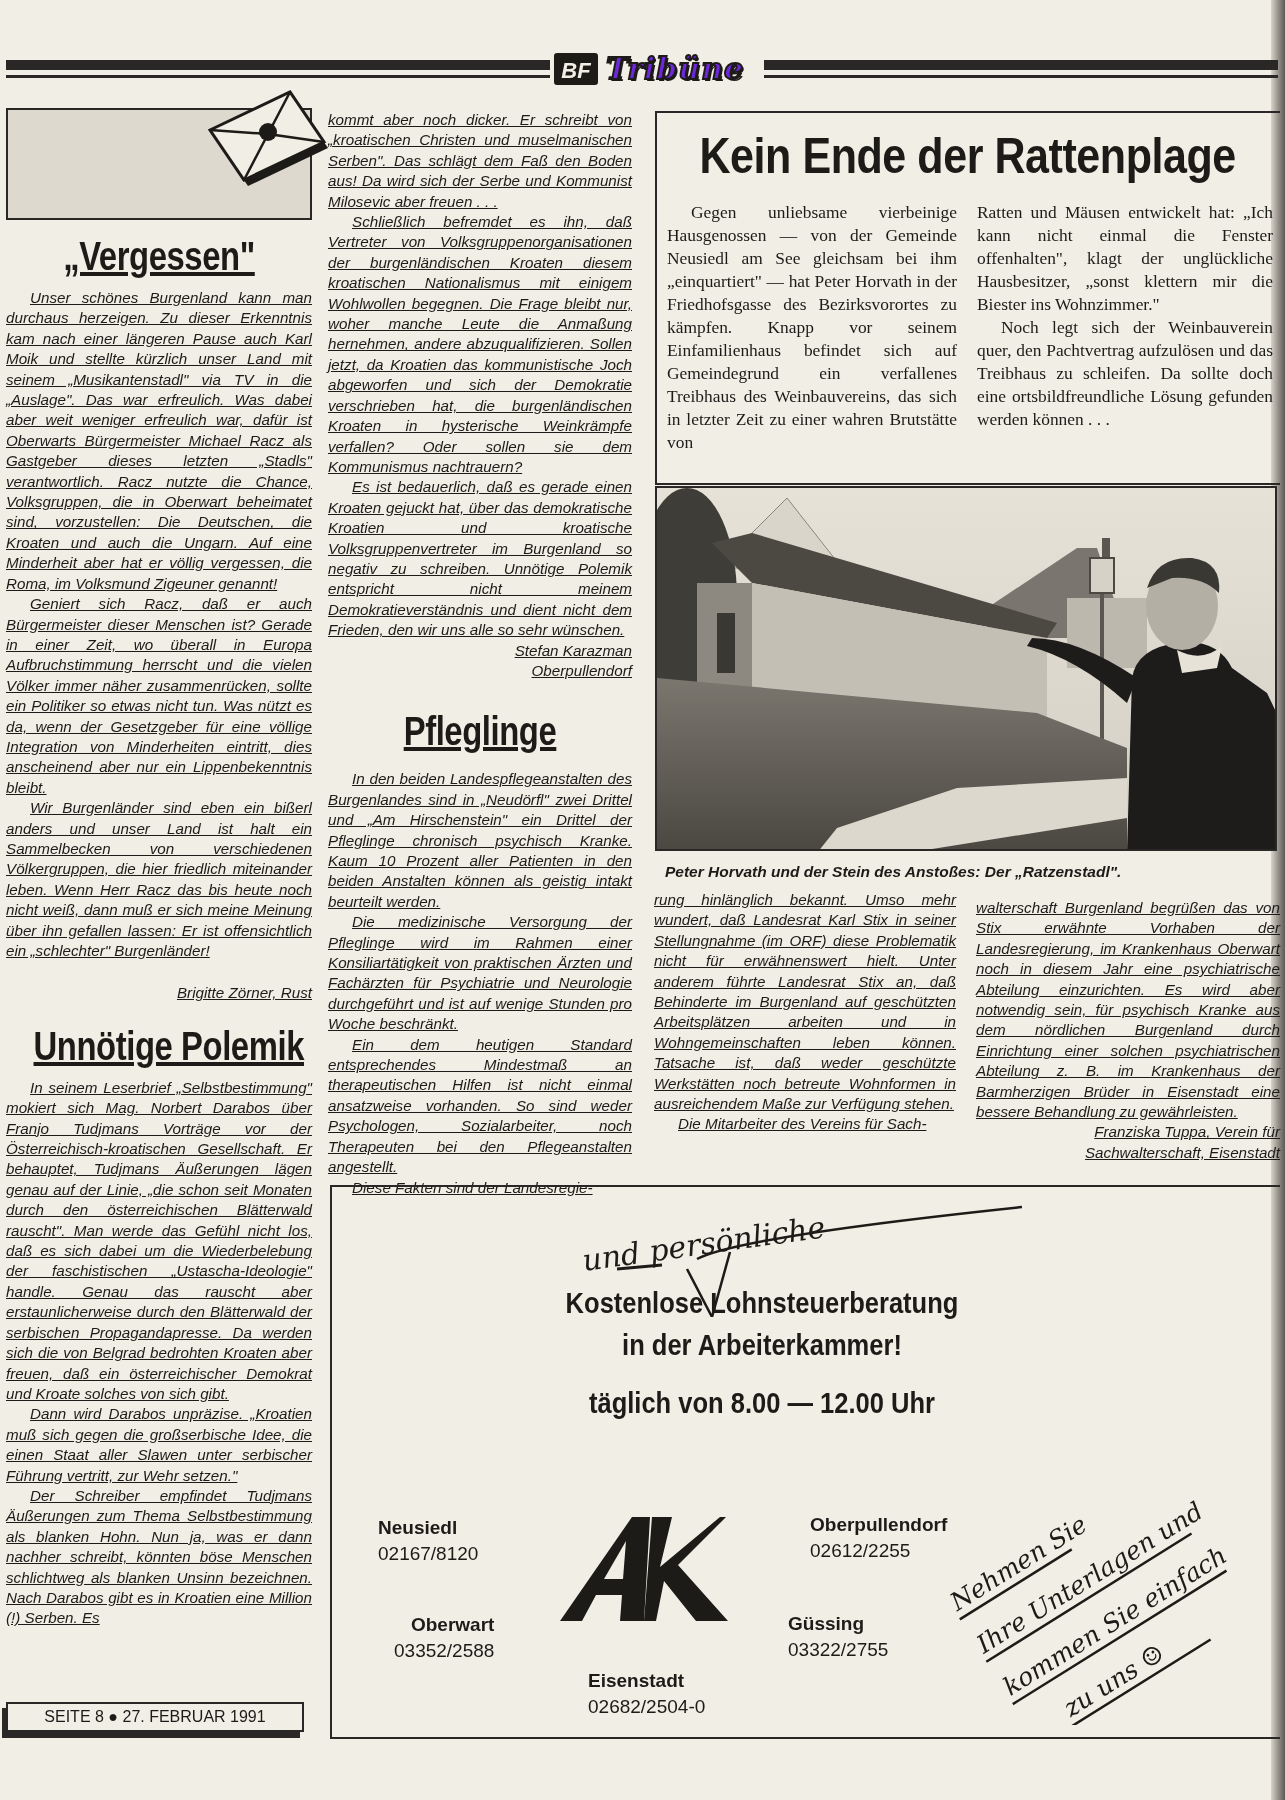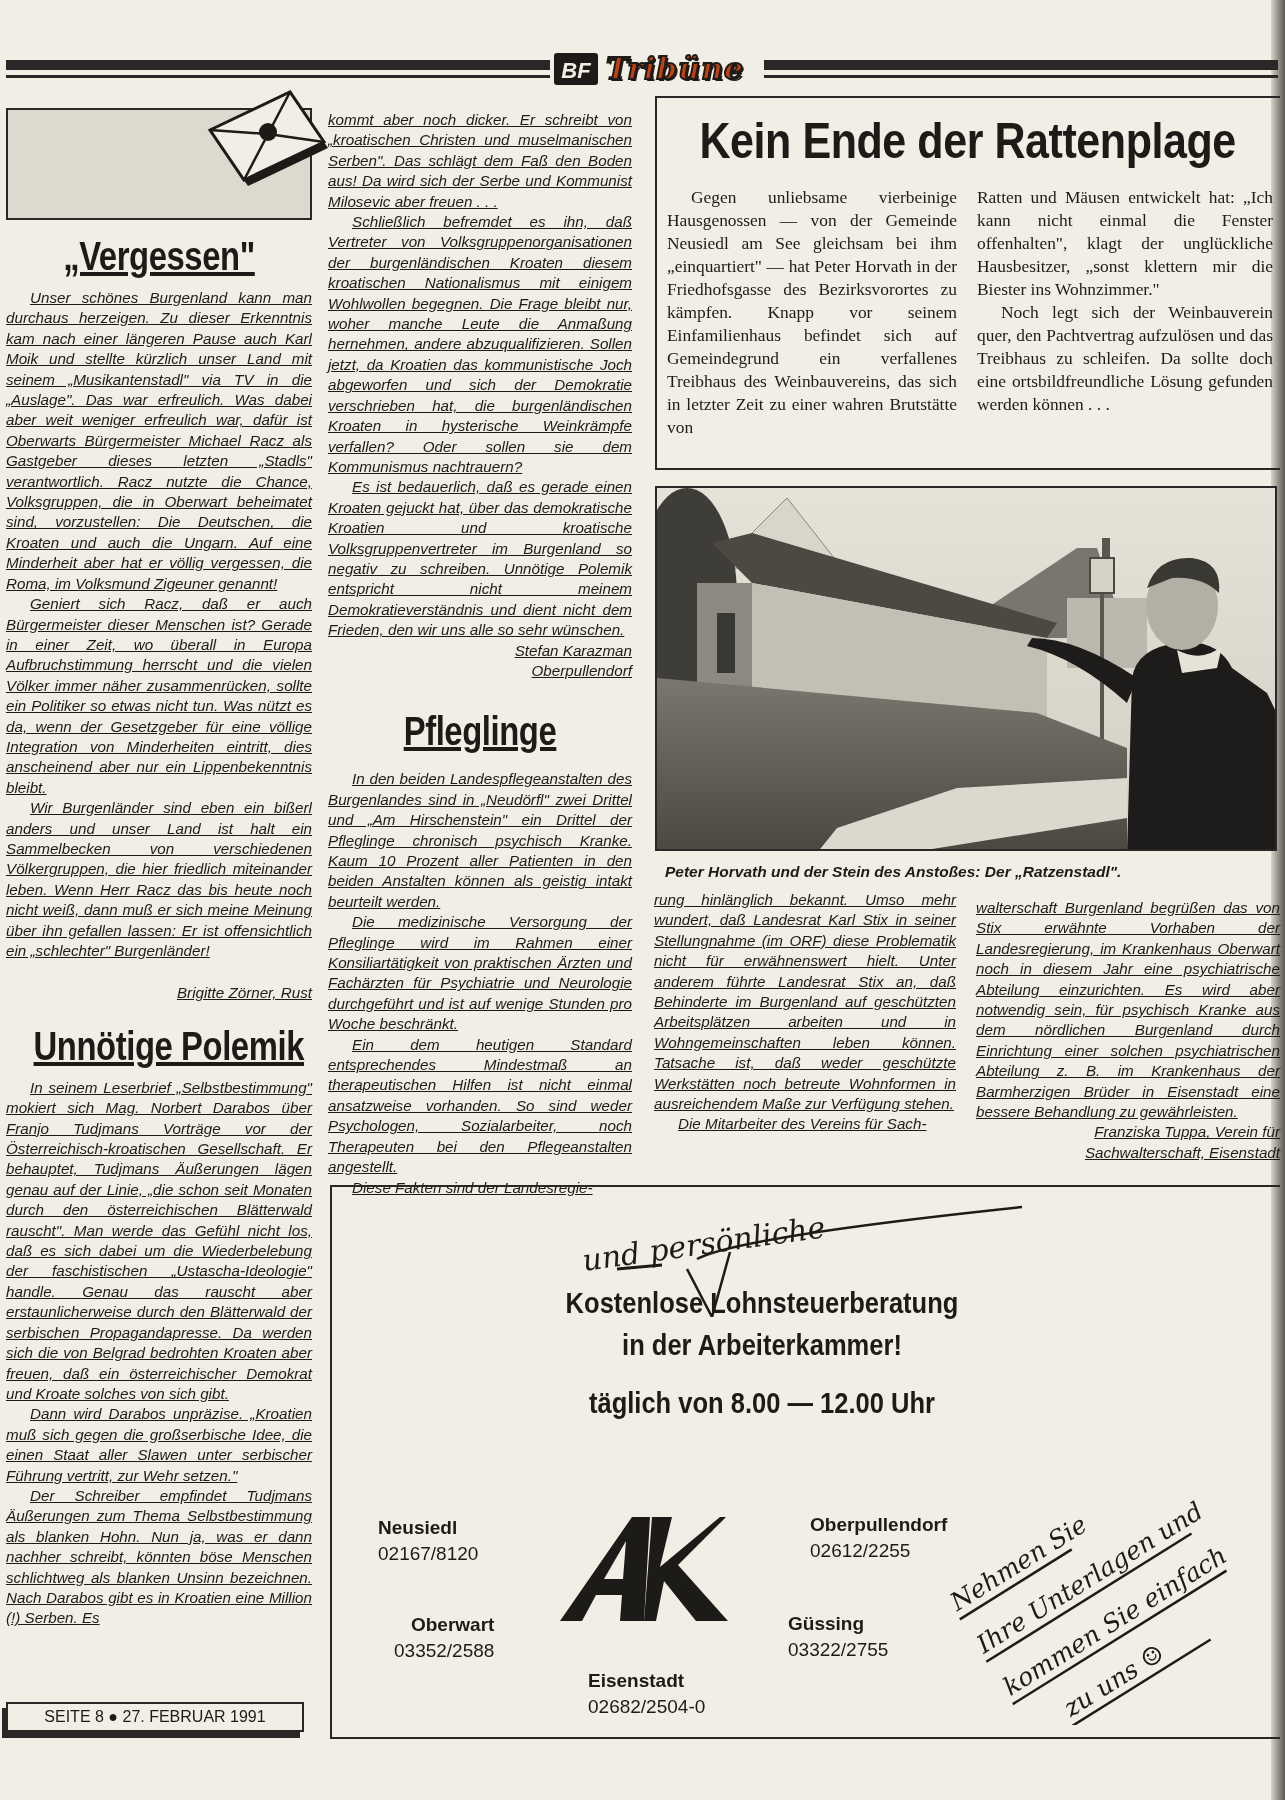"Tribüne" .mh-title { color: #c2410c -> #6d28d9 }
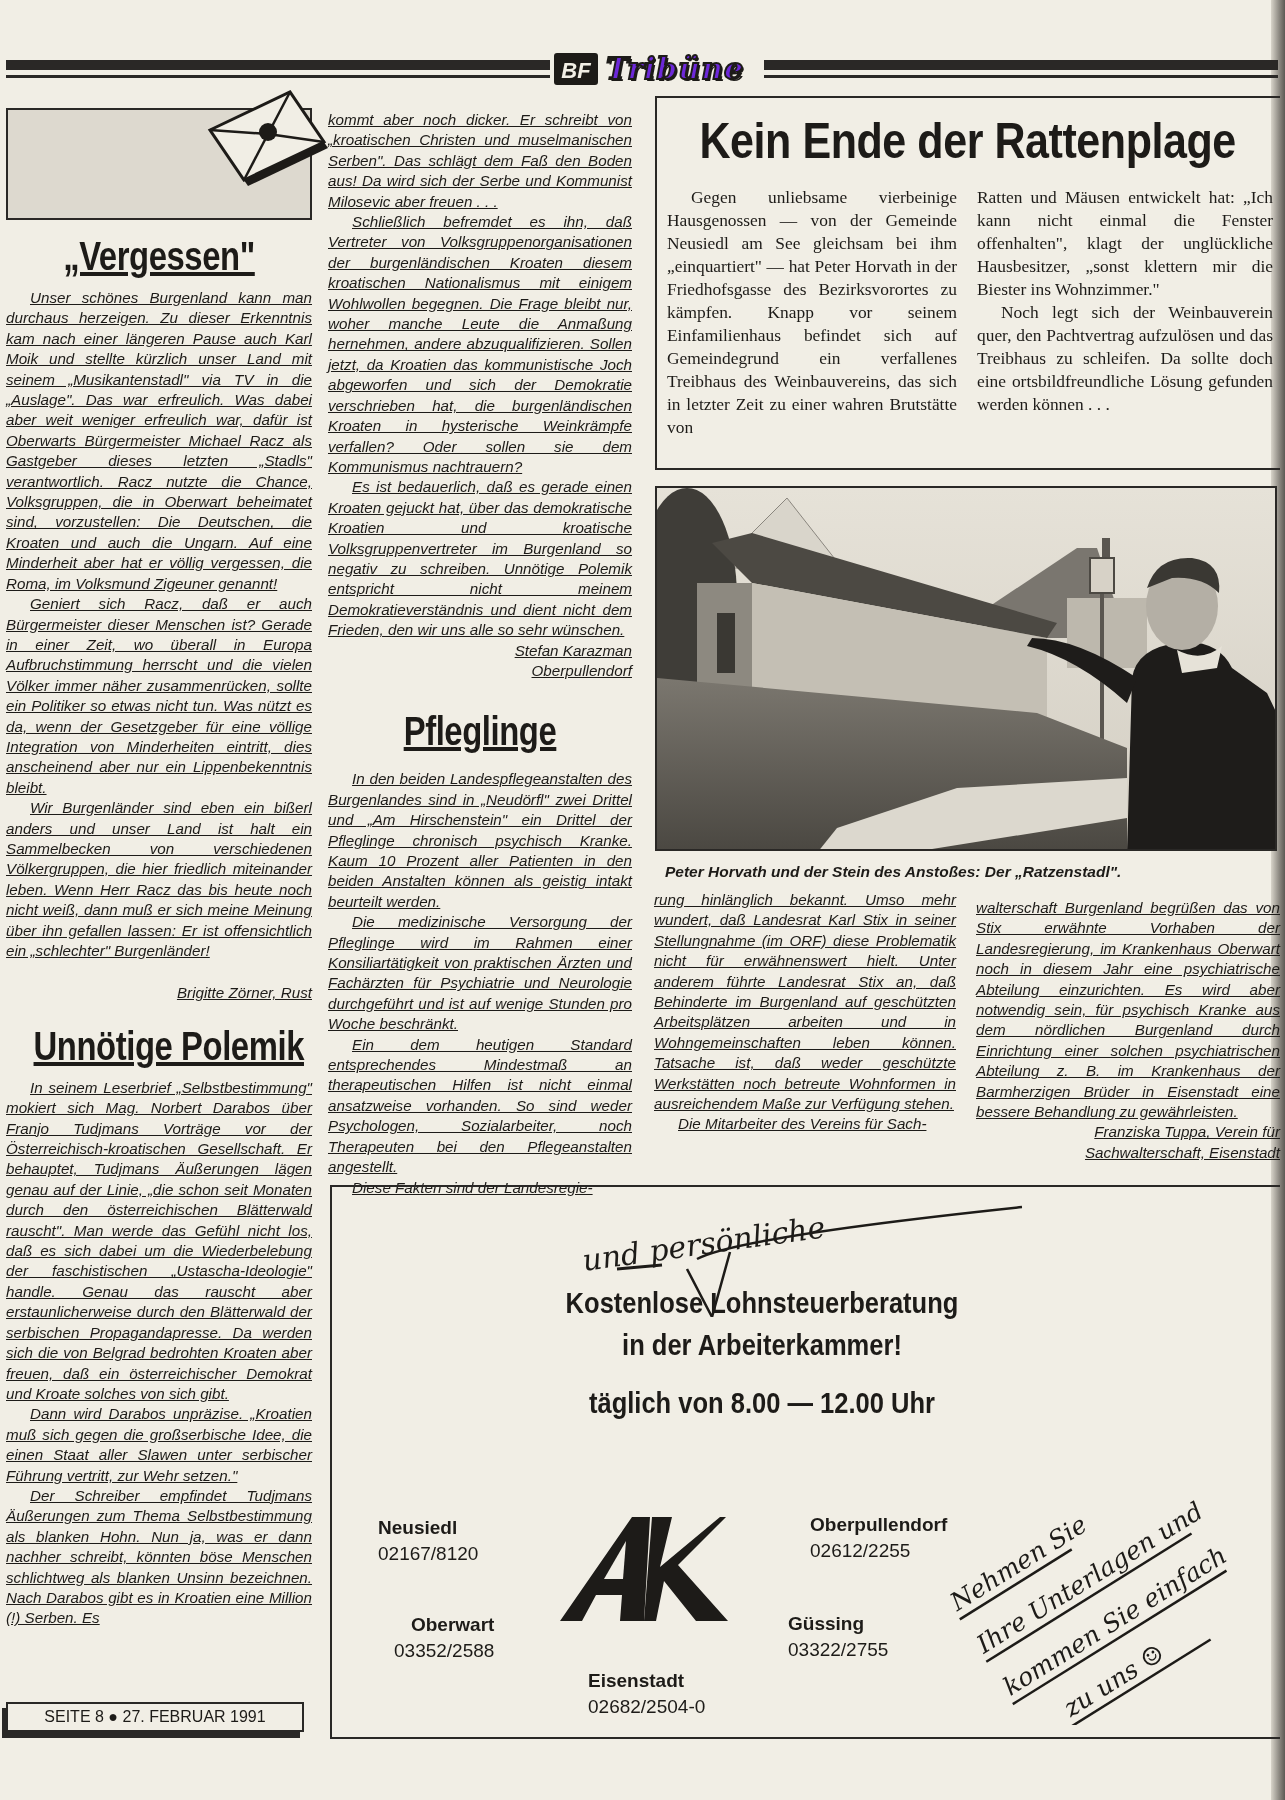"Kein Ende der Rattenplage" .rat-box { top: 96px -> 111px }
